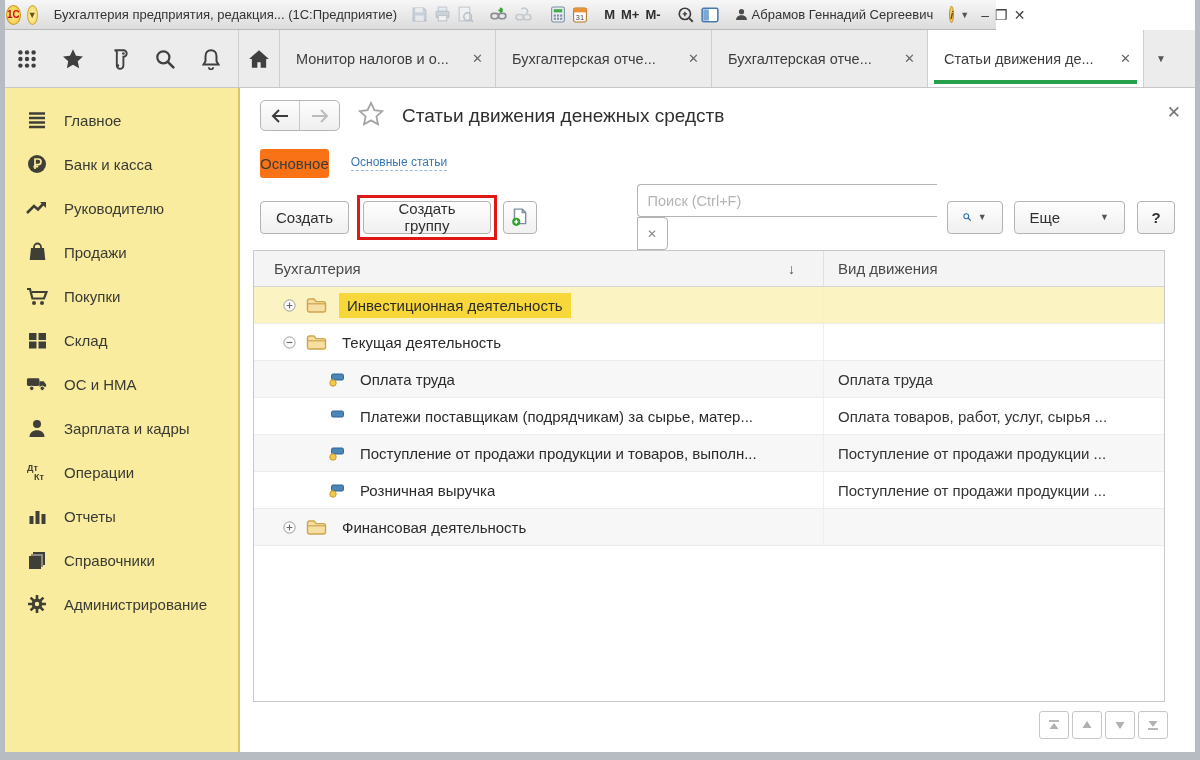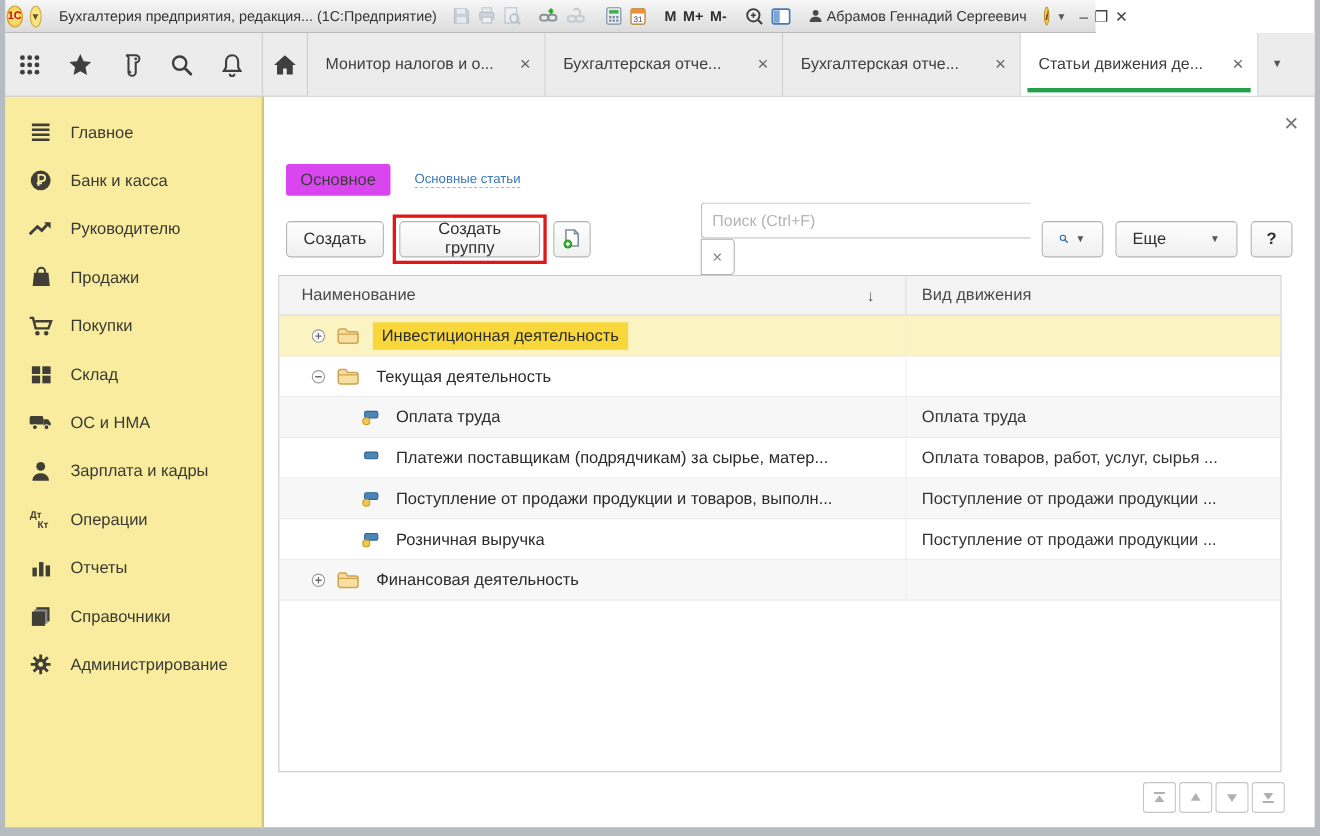"Статьи движения денежных средств" div.hdr-row { html: none -> <div> <span> <span> <svg> <path></path> </svg> </span> <span> <svg> <path></path> </svg> </span> </span> <span> <svg> <path></path> </svg> </span> <span>Статьи движения денежных средств</span> </div> }
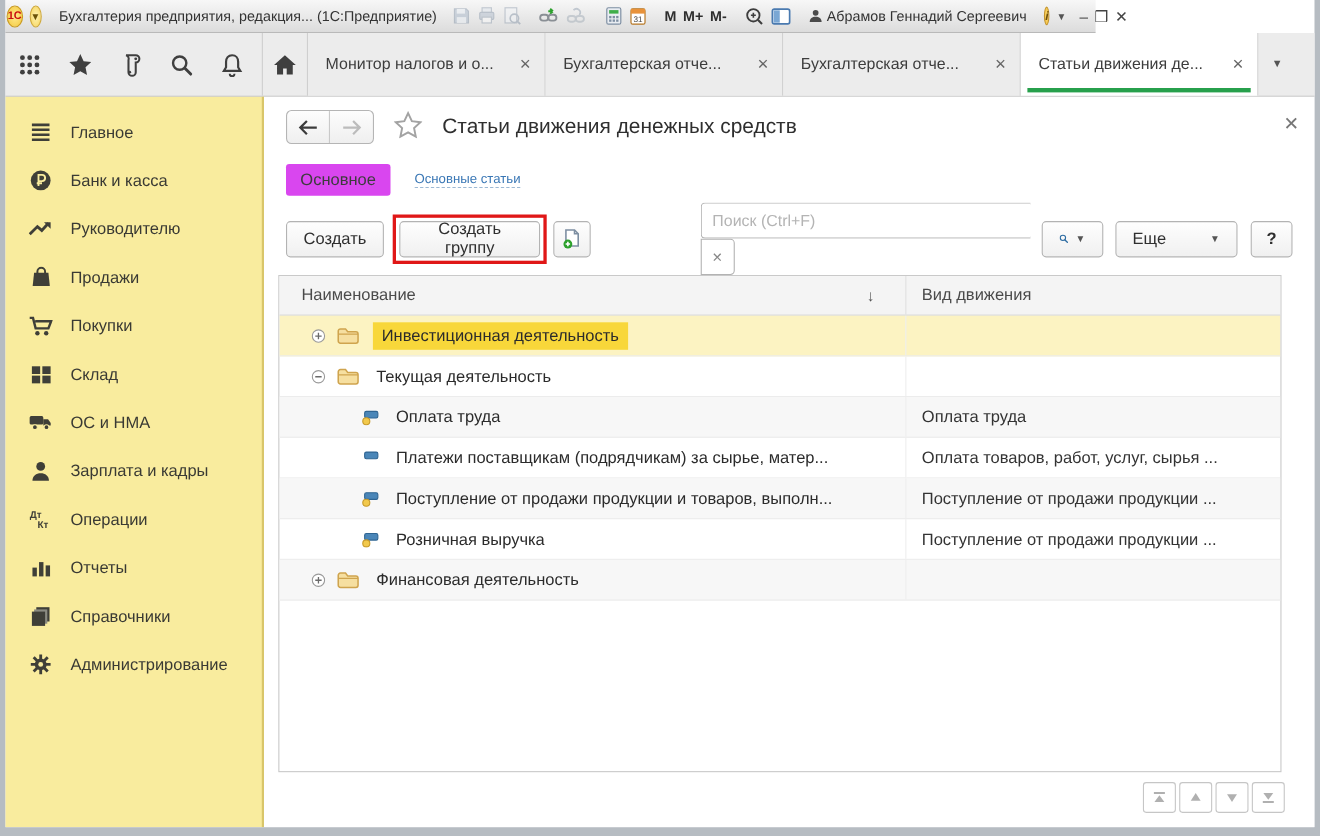"Основное" .chip { background: #d946ef -> #f97316; padding: 6px 13px -> 6px 0 }
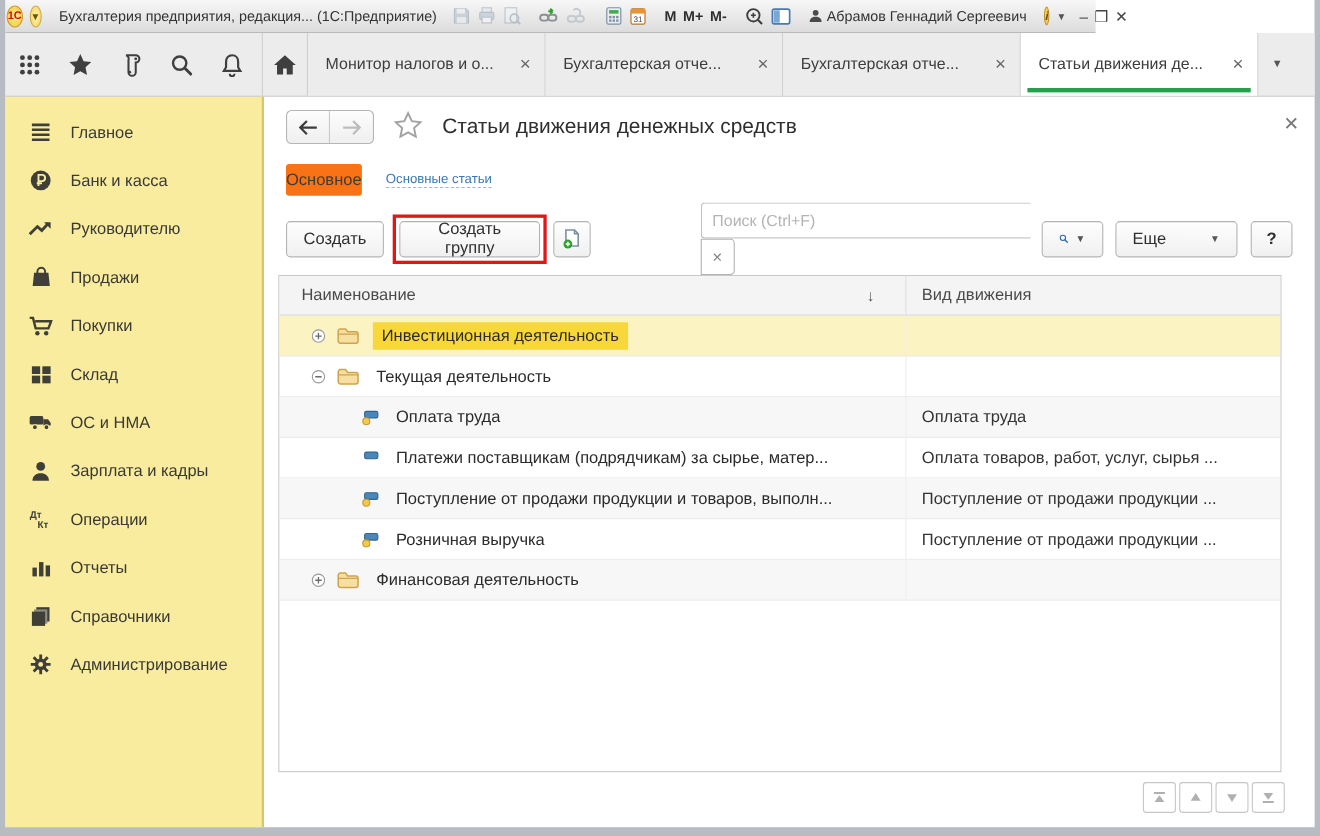"Наименование" span { text: Наименование -> Бухгалтерия }
